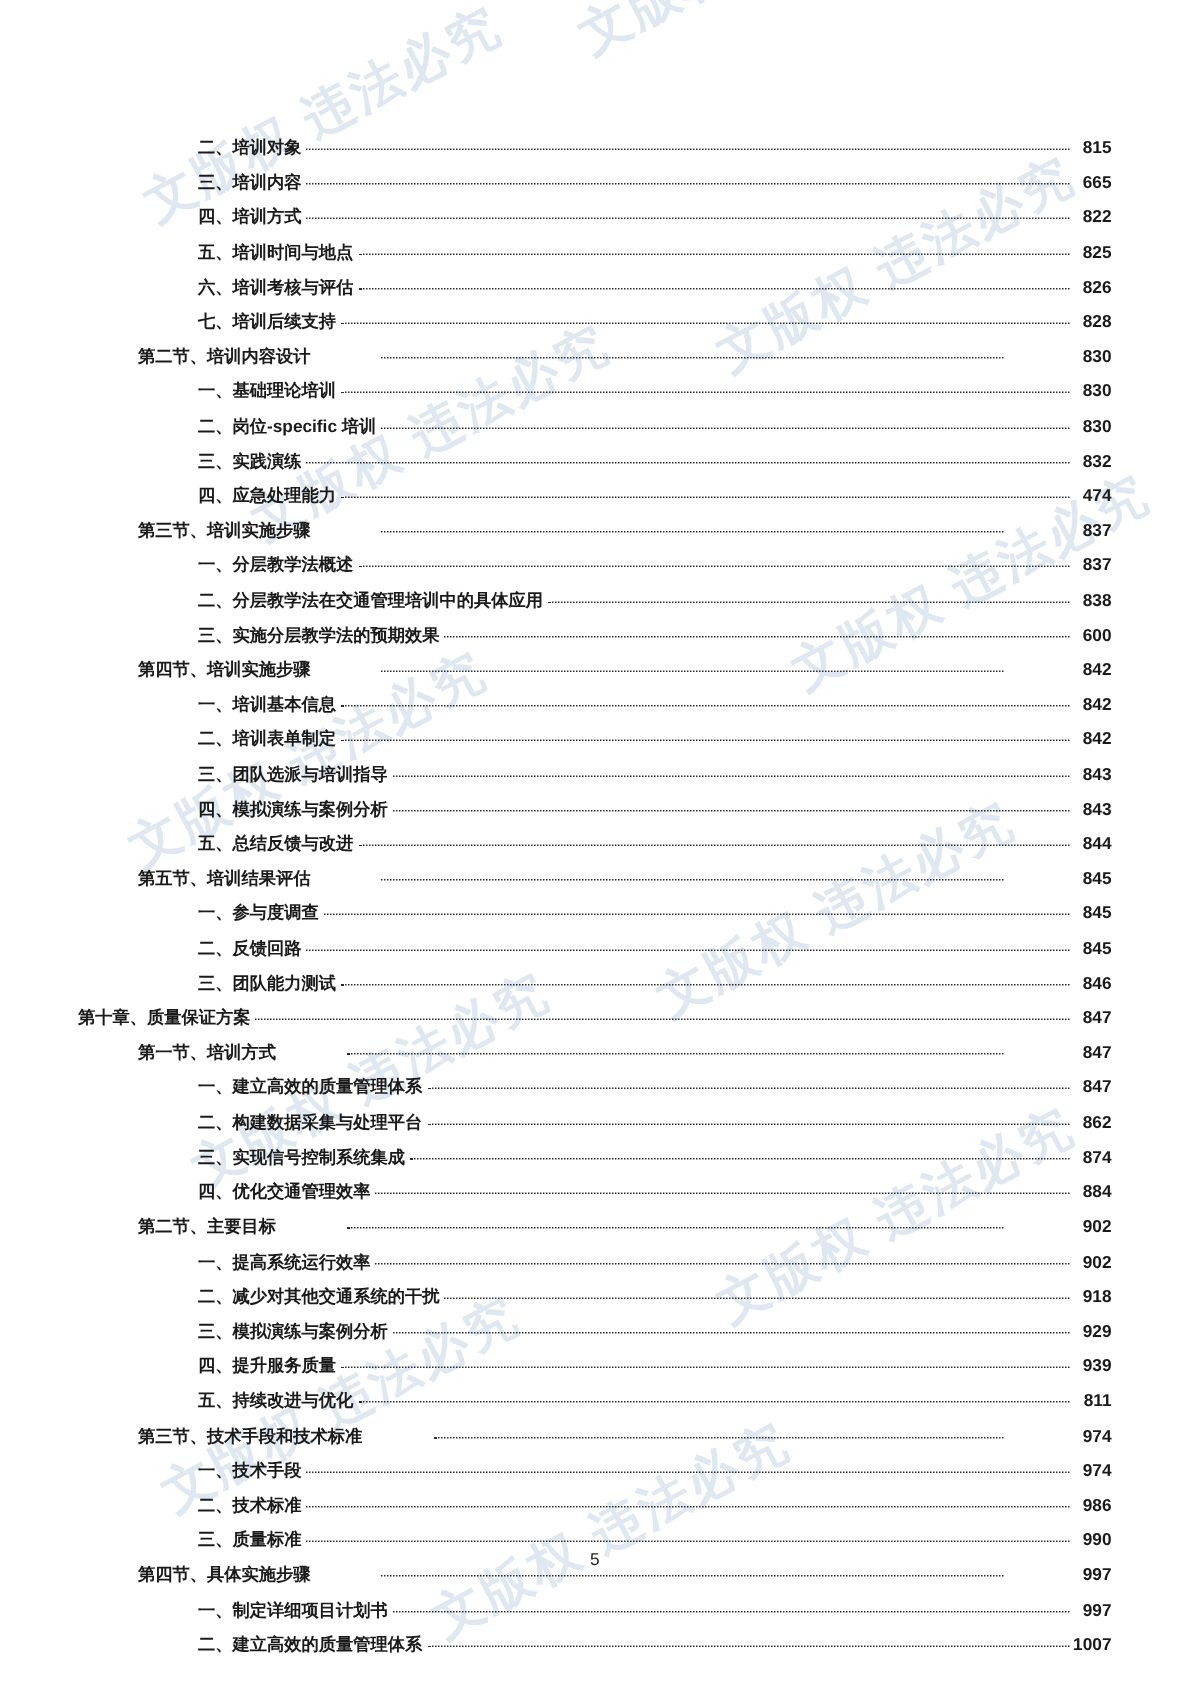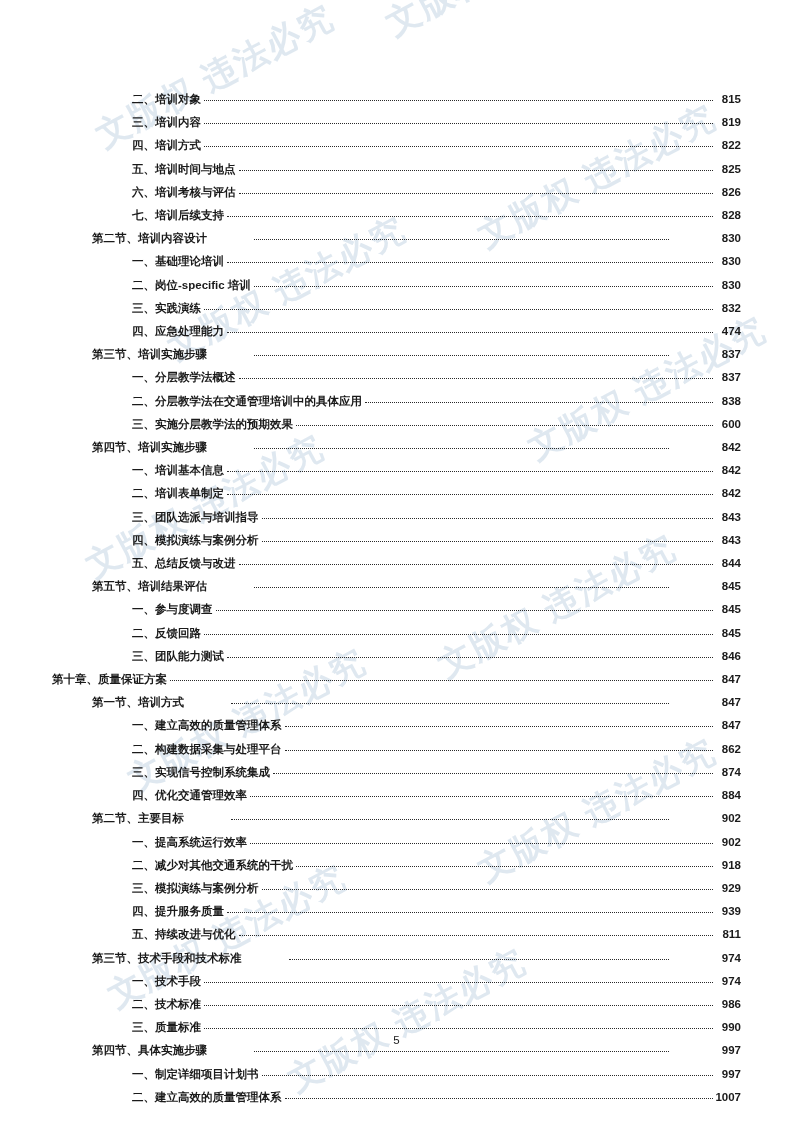"819" span.page { text: 819 -> 665 }
